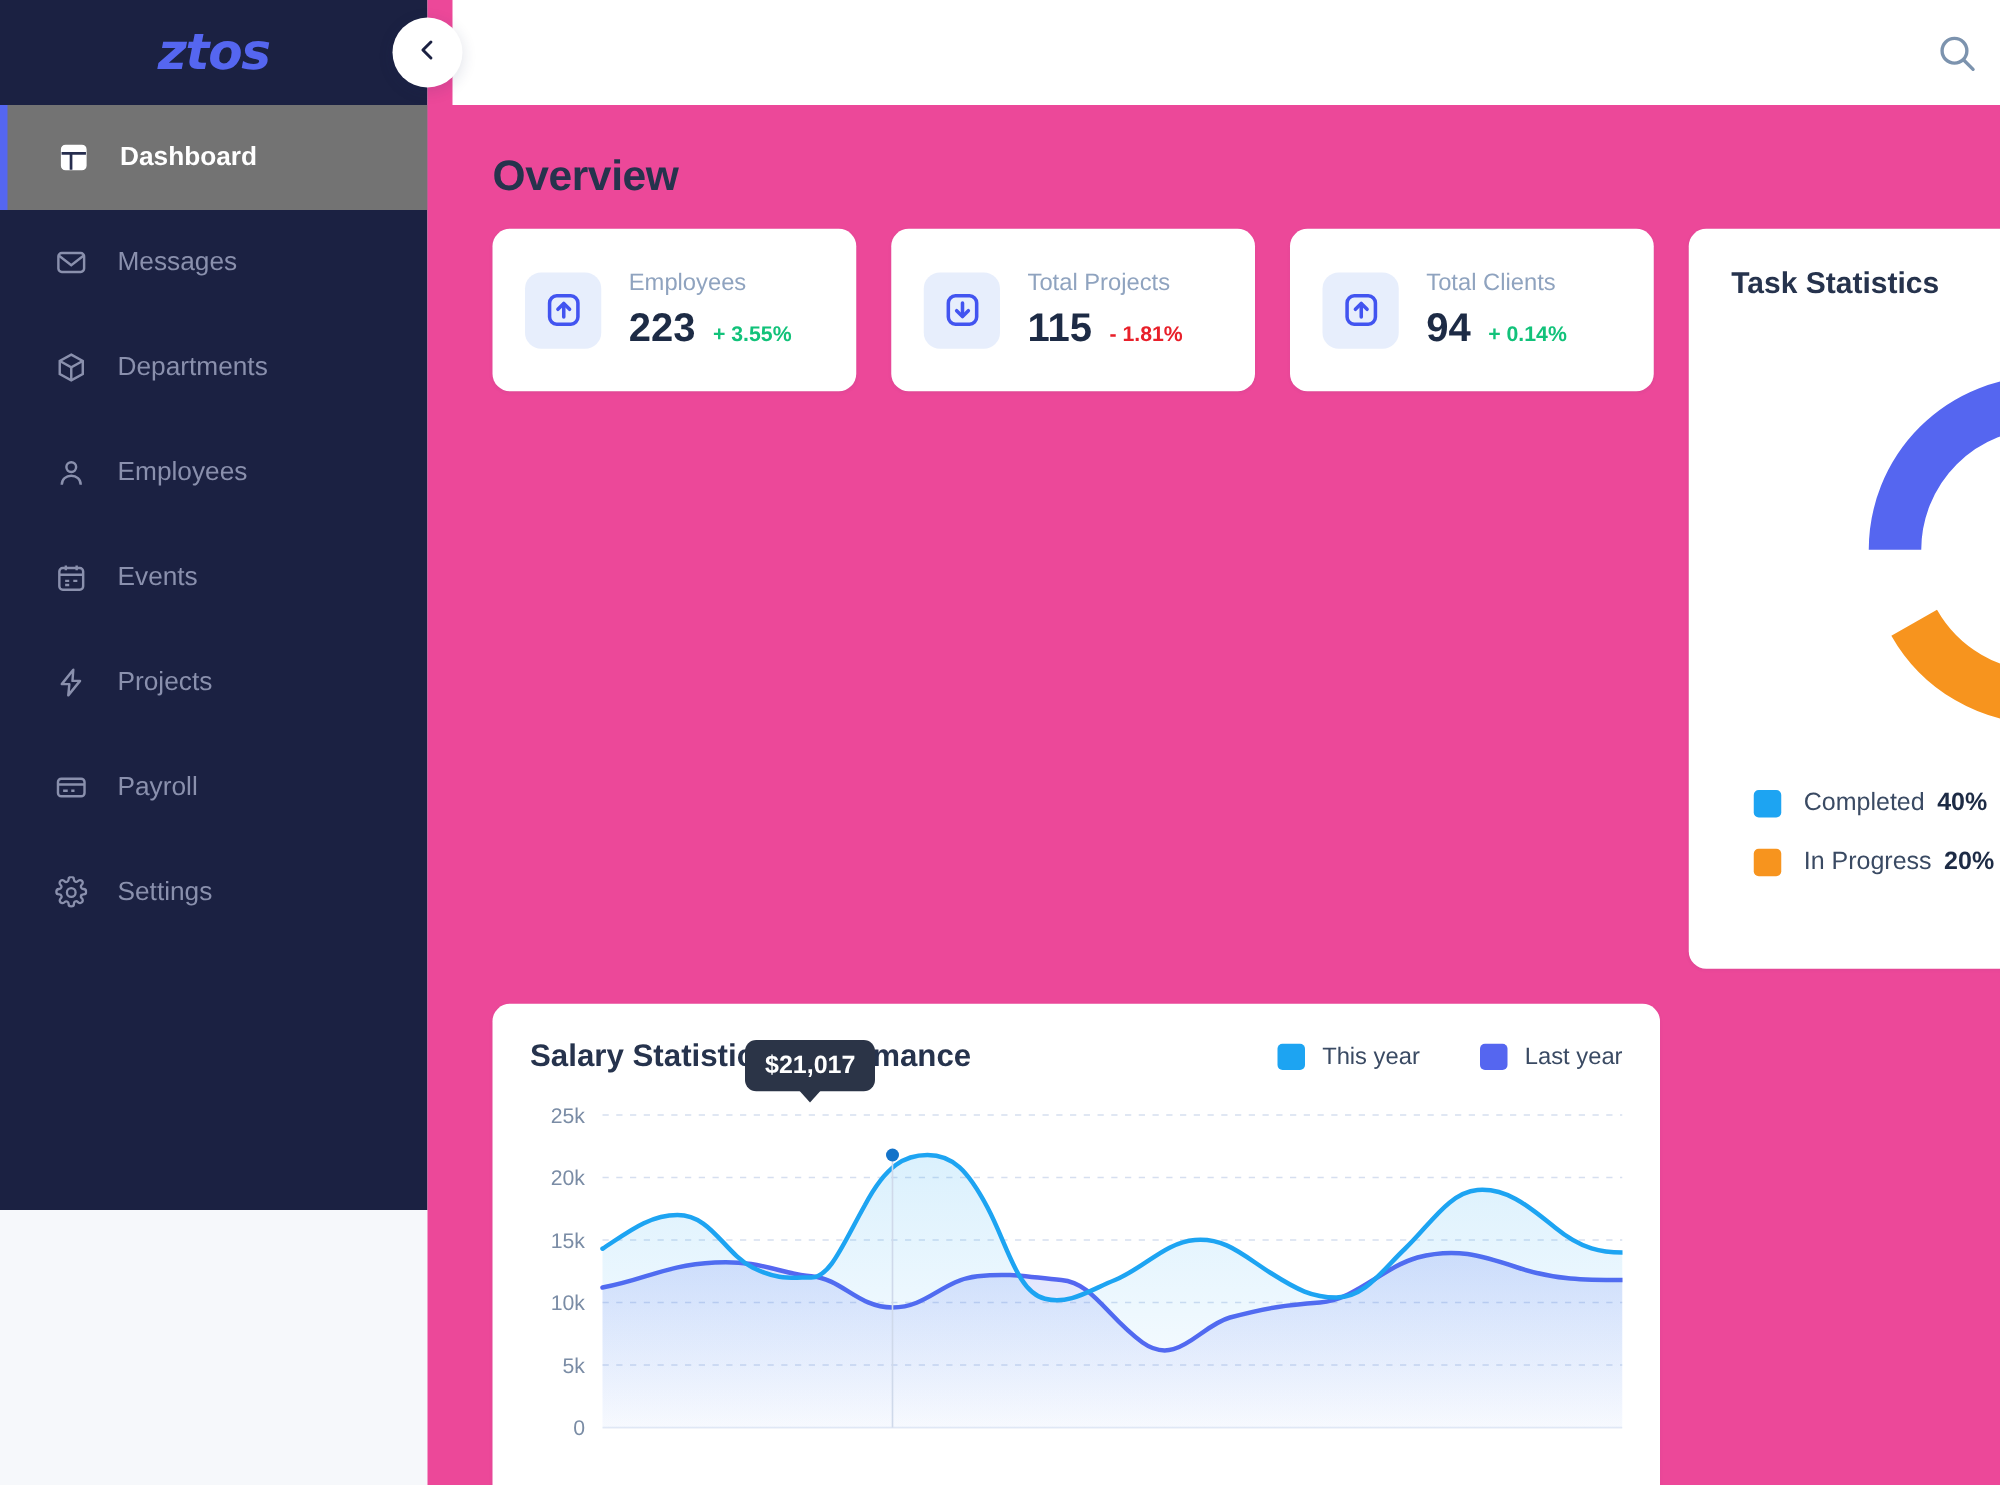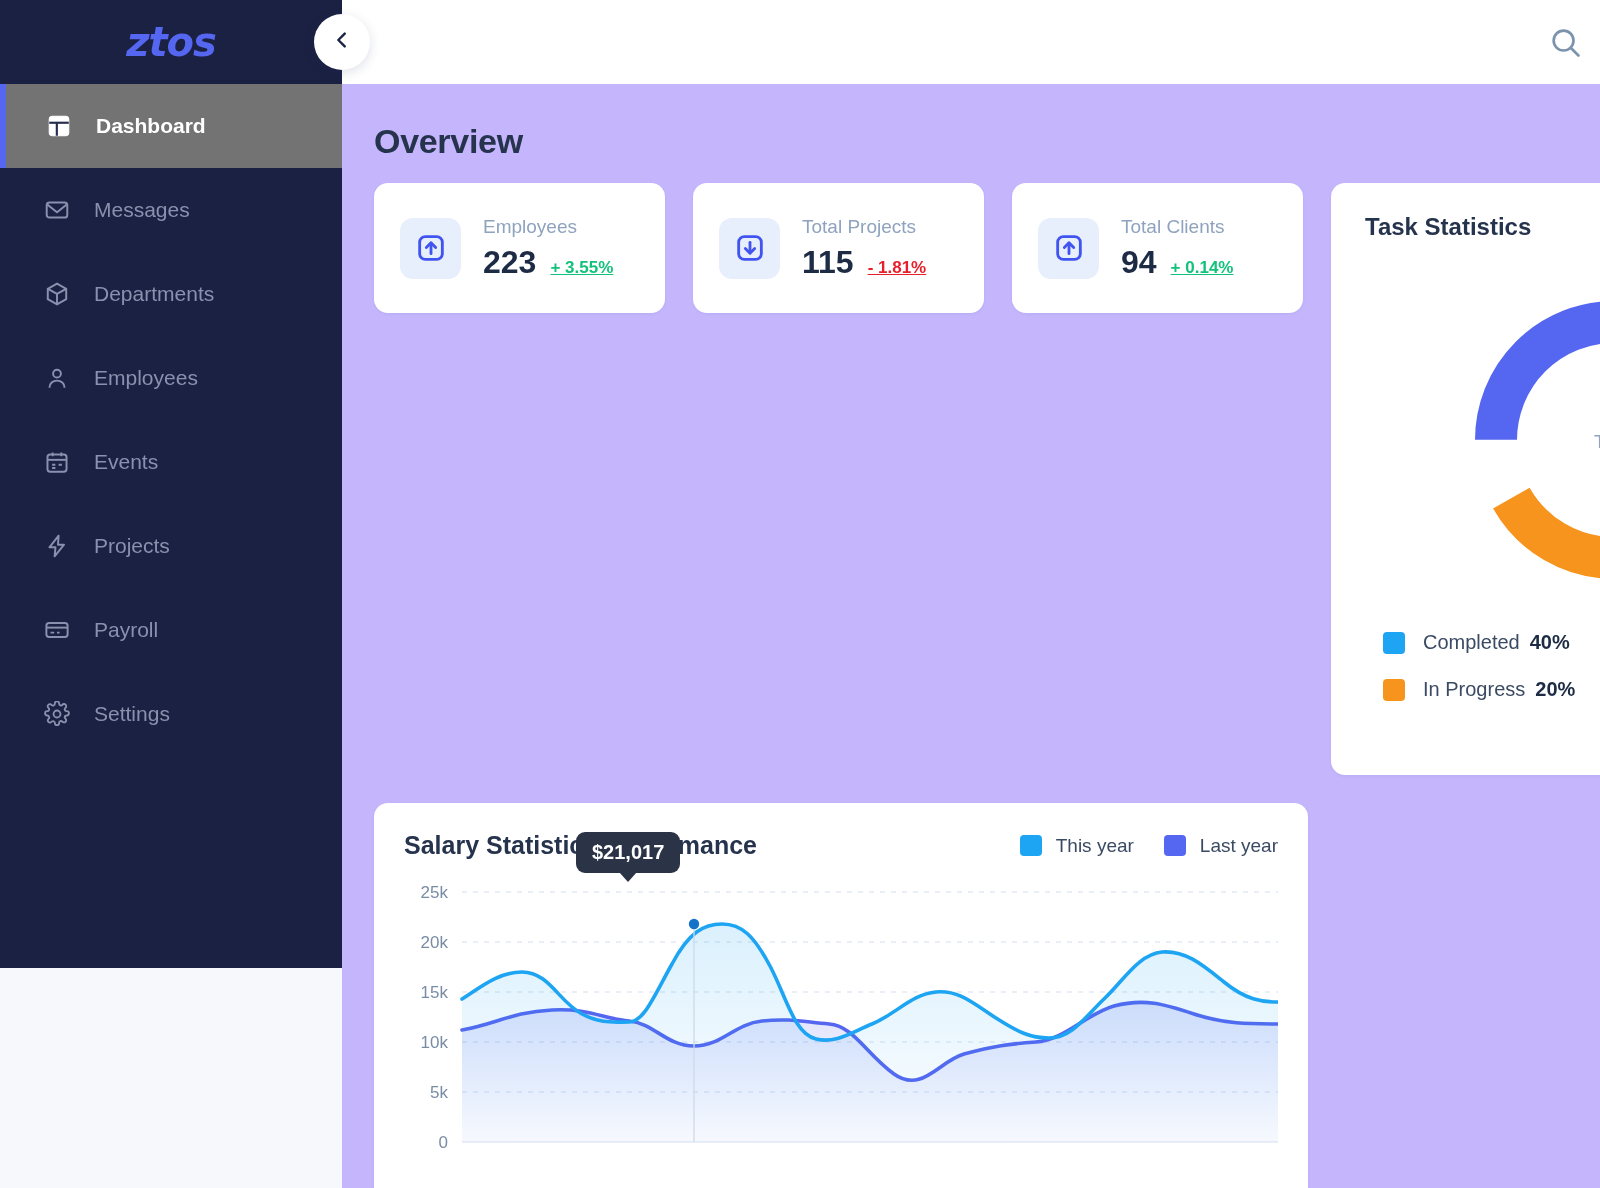"Overview" .main { background: #c4b5fd -> #ec4899; padding-left: none -> 20px }
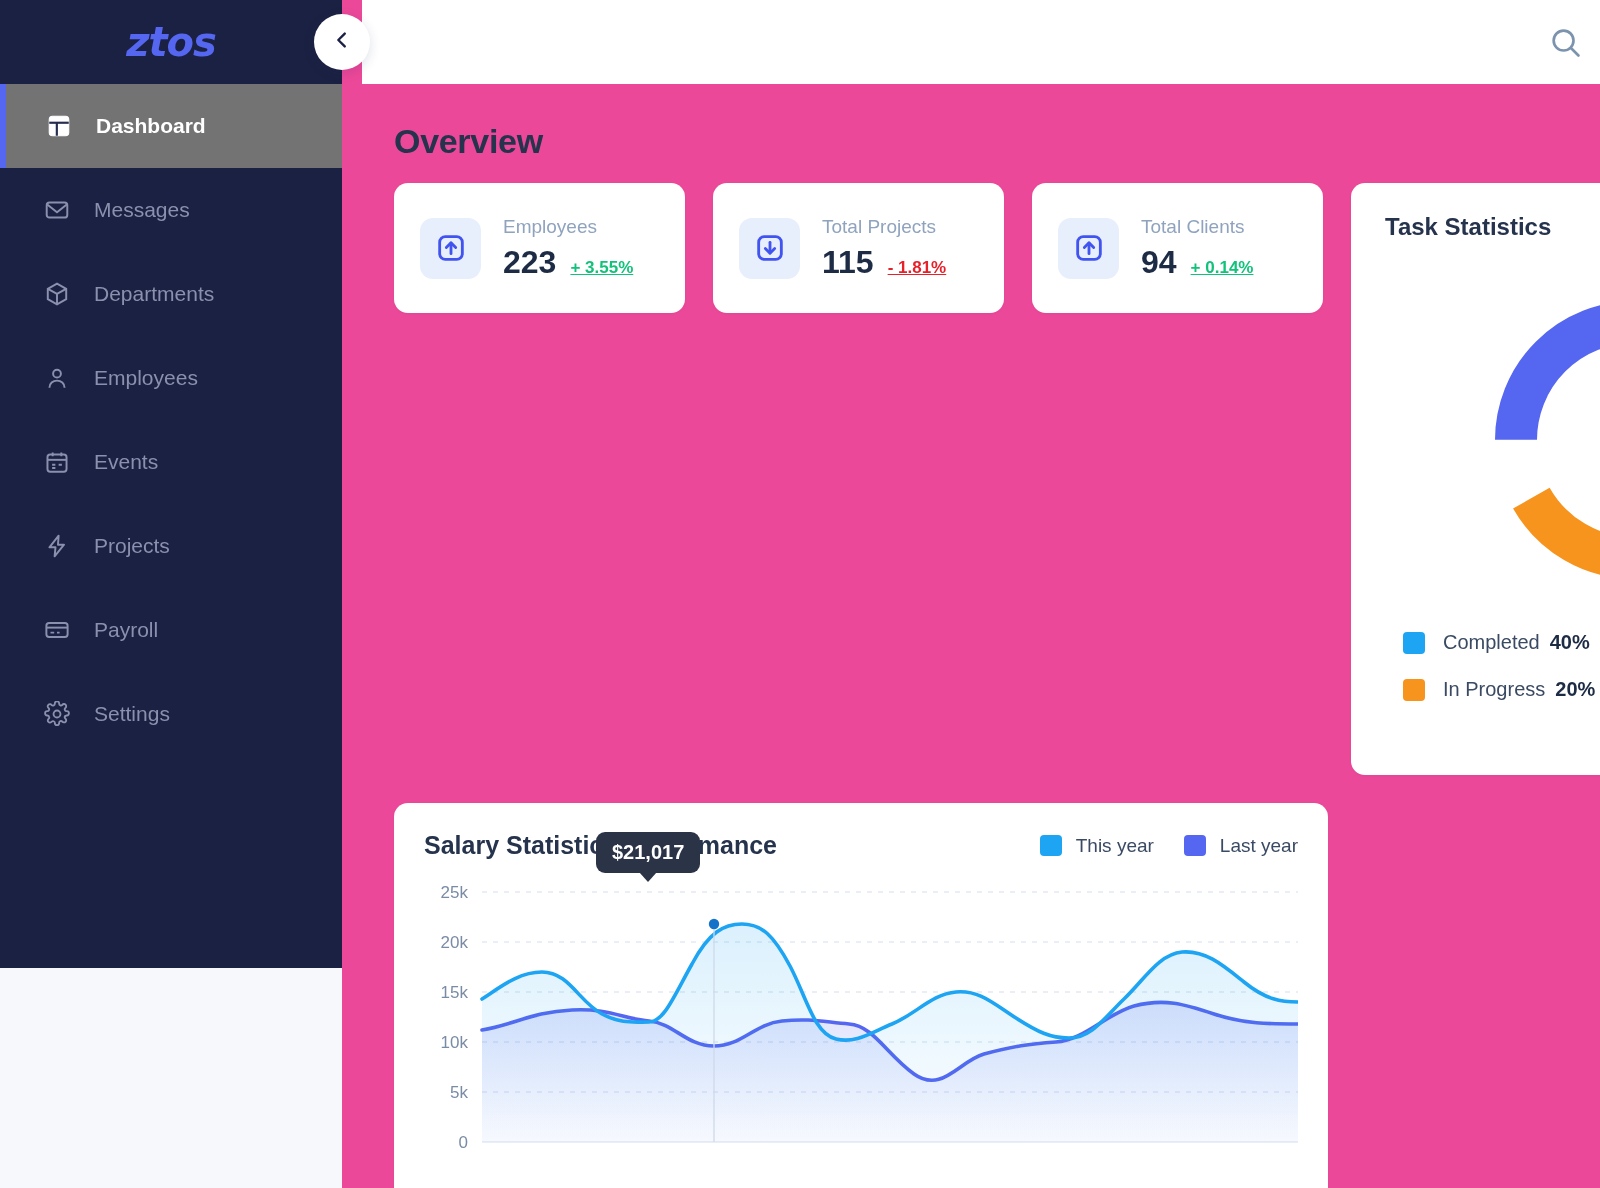"+ 3.55%" .stat-delta { text-decoration: underline -> none }
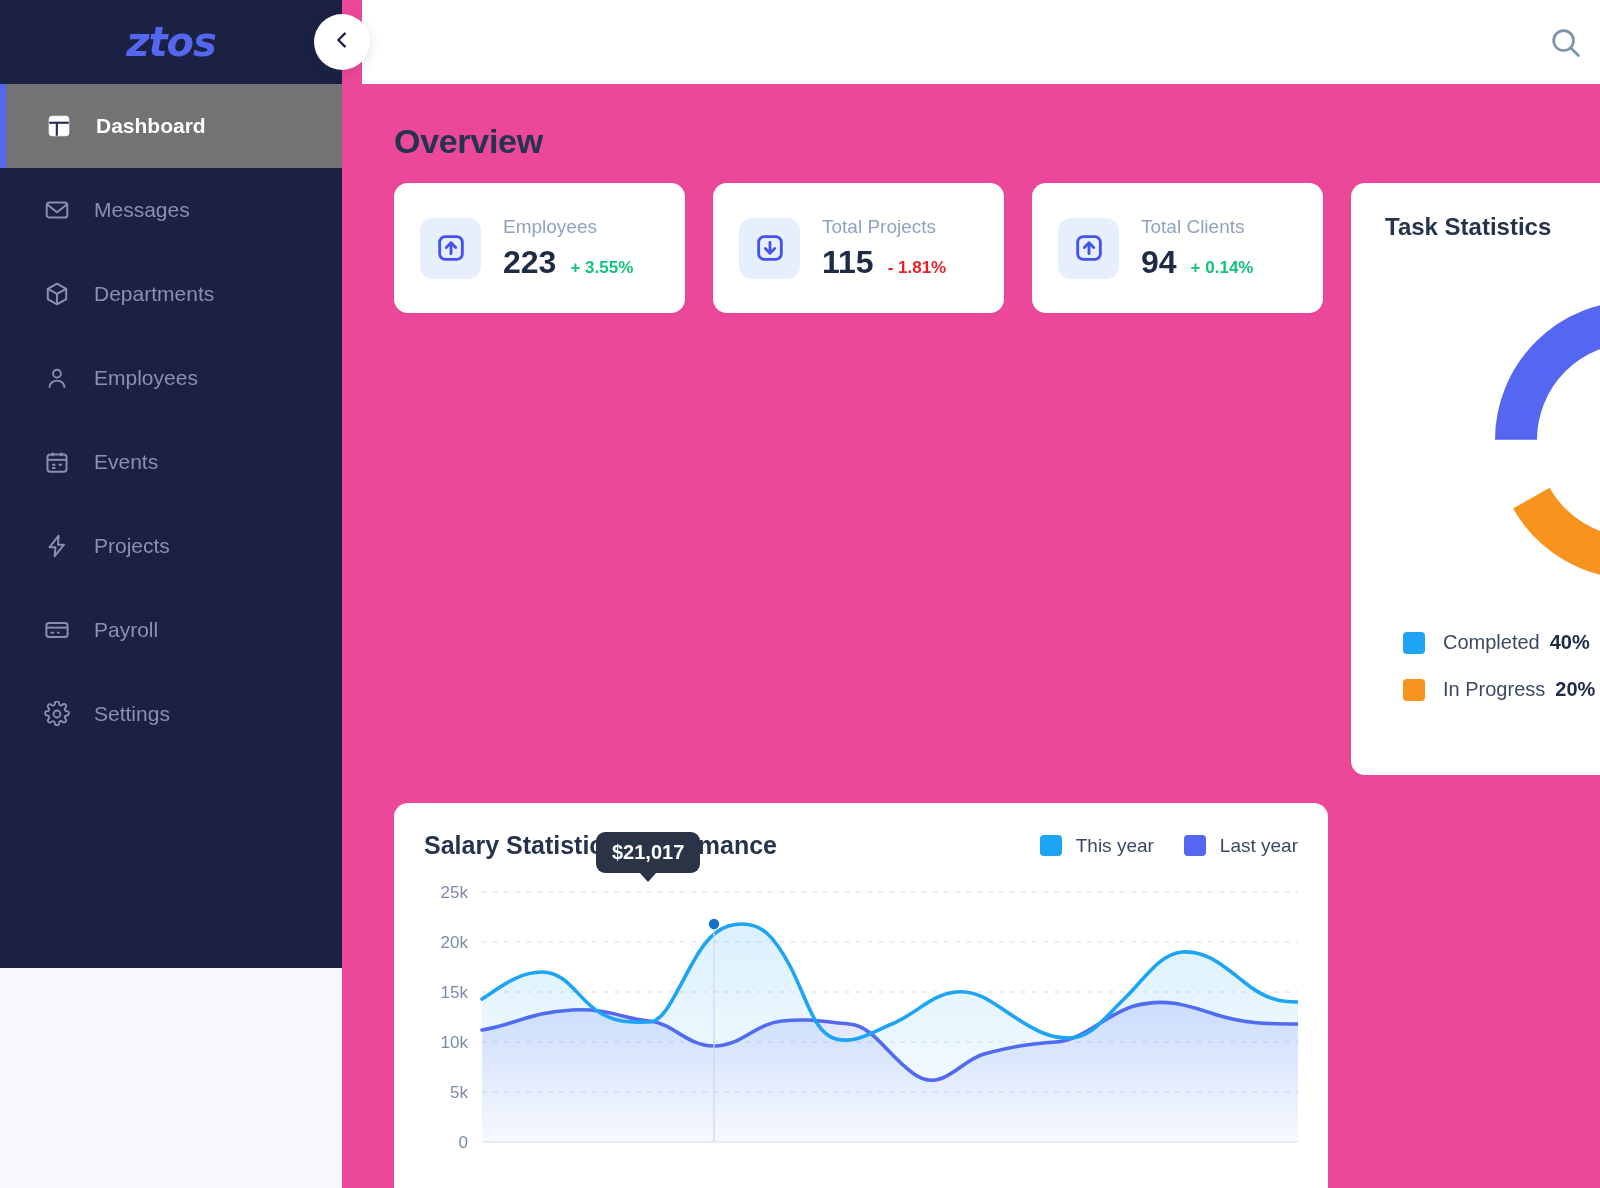"This year" .salary-legend .legend-row { margin-left: 30px -> 48px }
